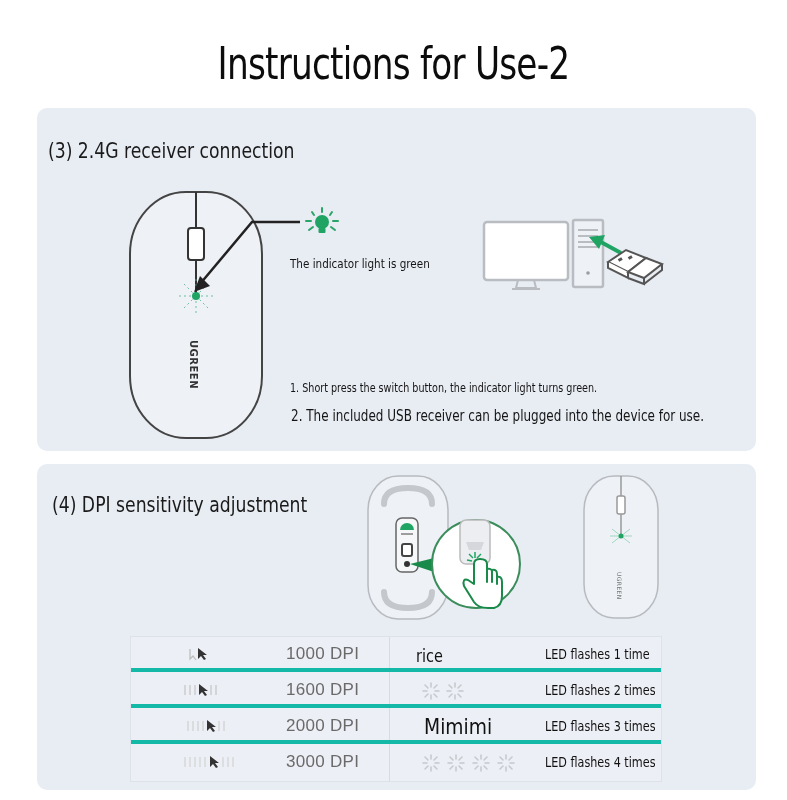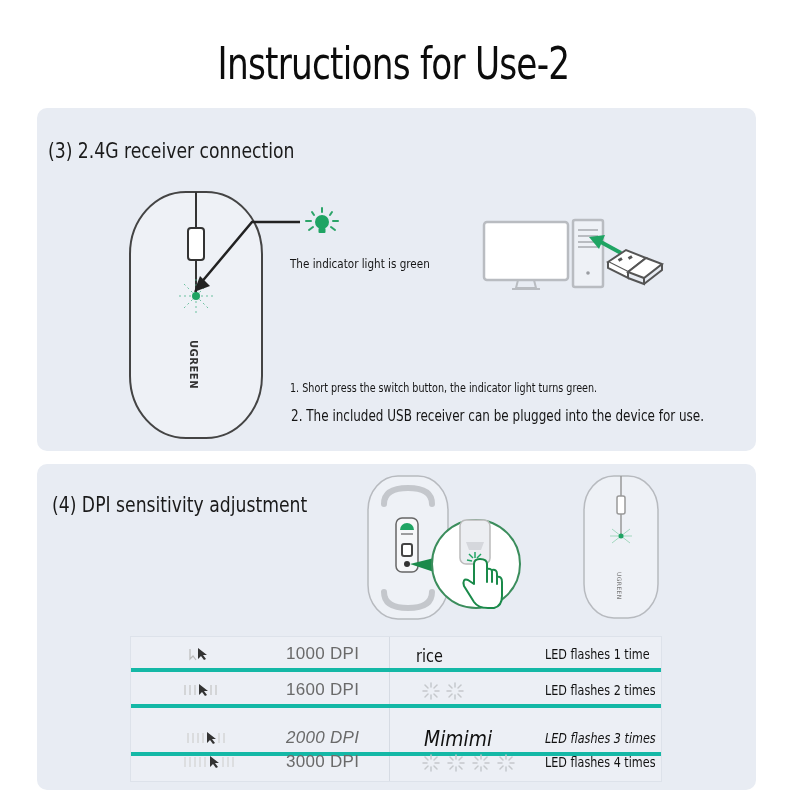"2000 DPI" div.dpi-row { font-style: italic -> none; top: 84px -> 72px }
